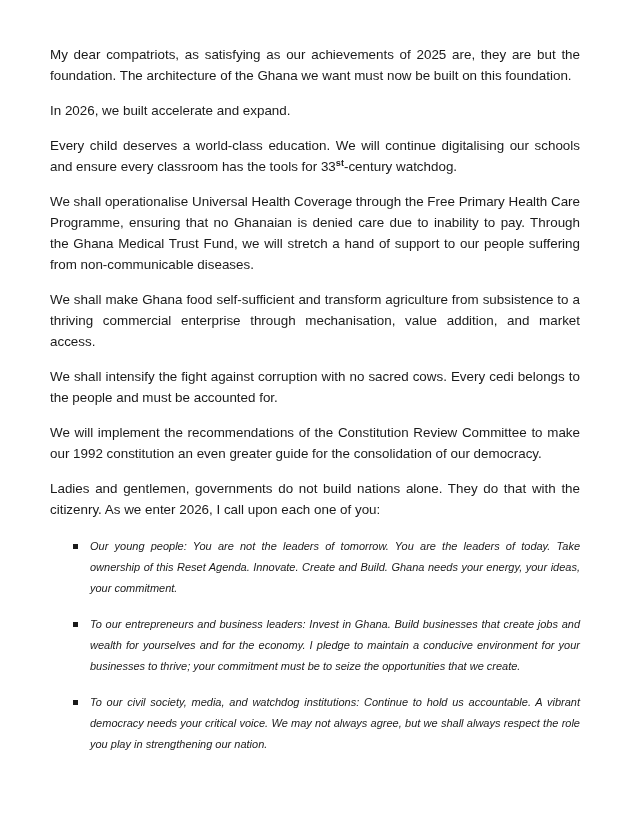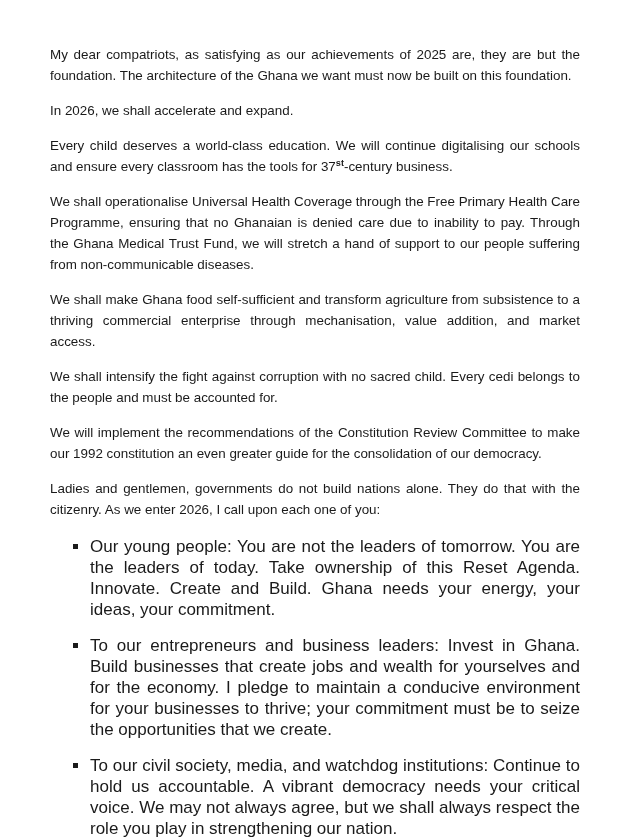"In 2026, we shall accelerate" p.para { text: shall -> built }
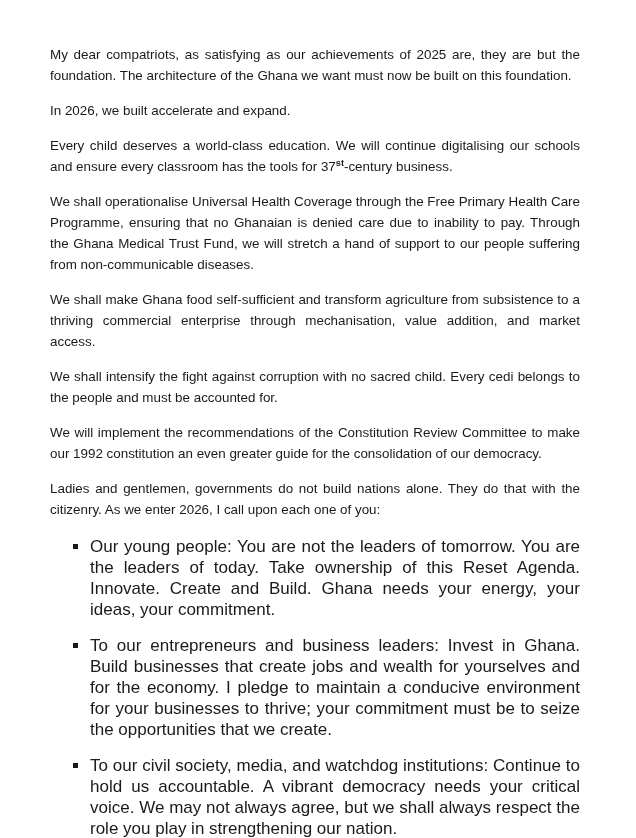"Every child deserves a world-class" span { text: 37 -> 33 }
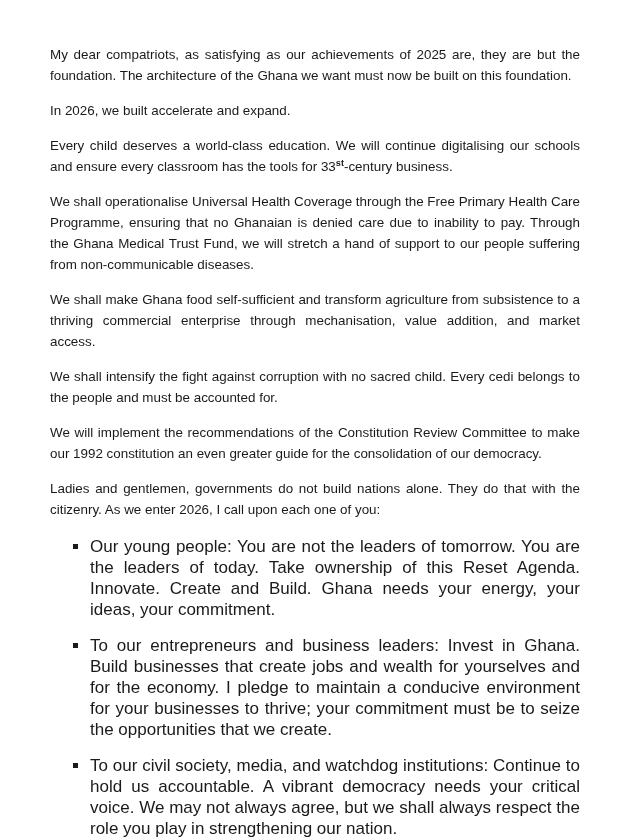"-century business." span { text: business -> watchdog }
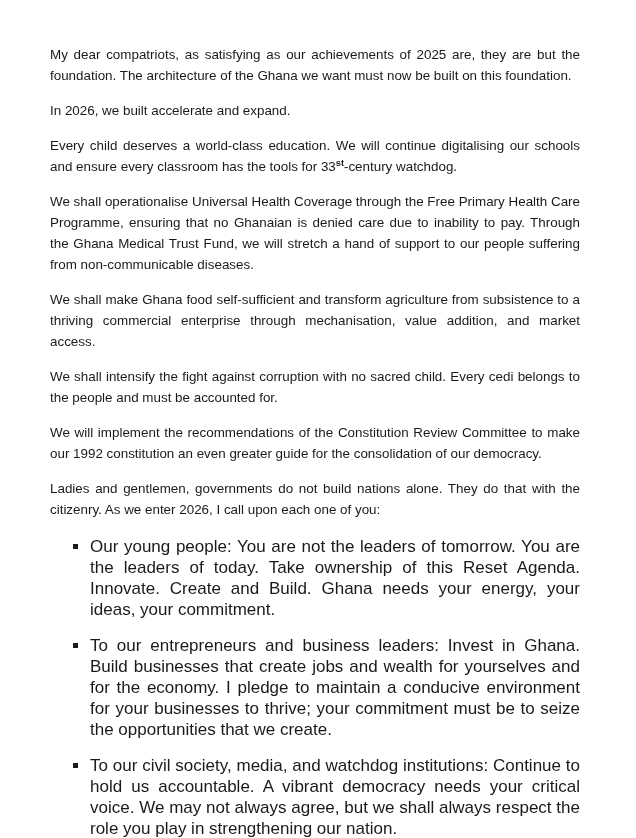"We shall intensify the fight" p.para { text: child -> cows }
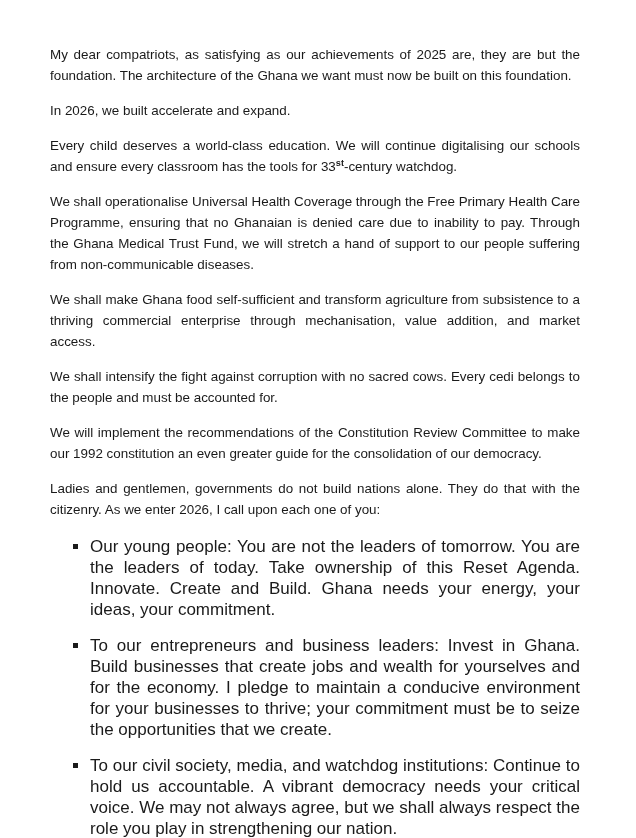"Our young people: You are" ul.bullets li { font-size: 17px -> 11px; font-style: none -> italic }
